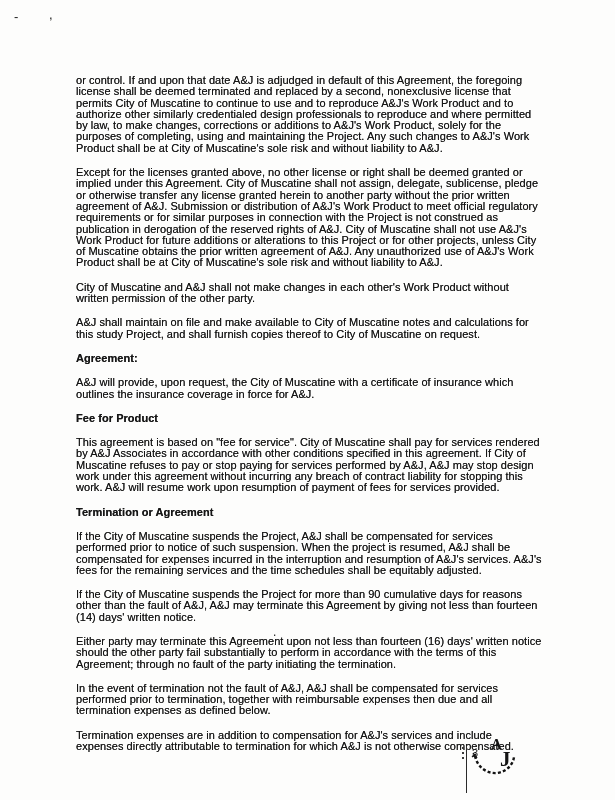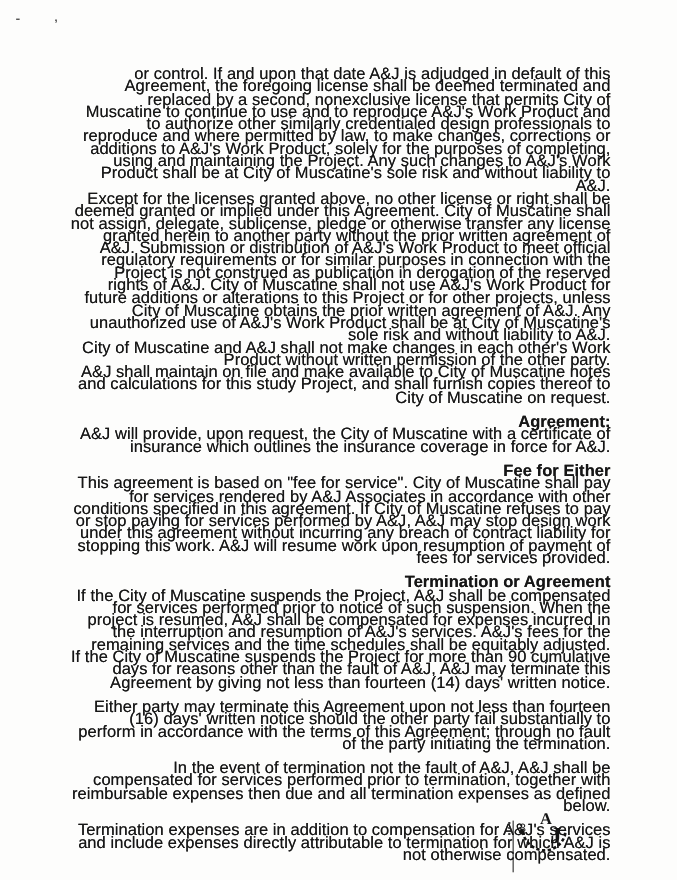"or control. If and upon" .doc p, .doc h3 { font-size: 15px -> 11px; margin: 0 -> 13px; text-align: right -> none }
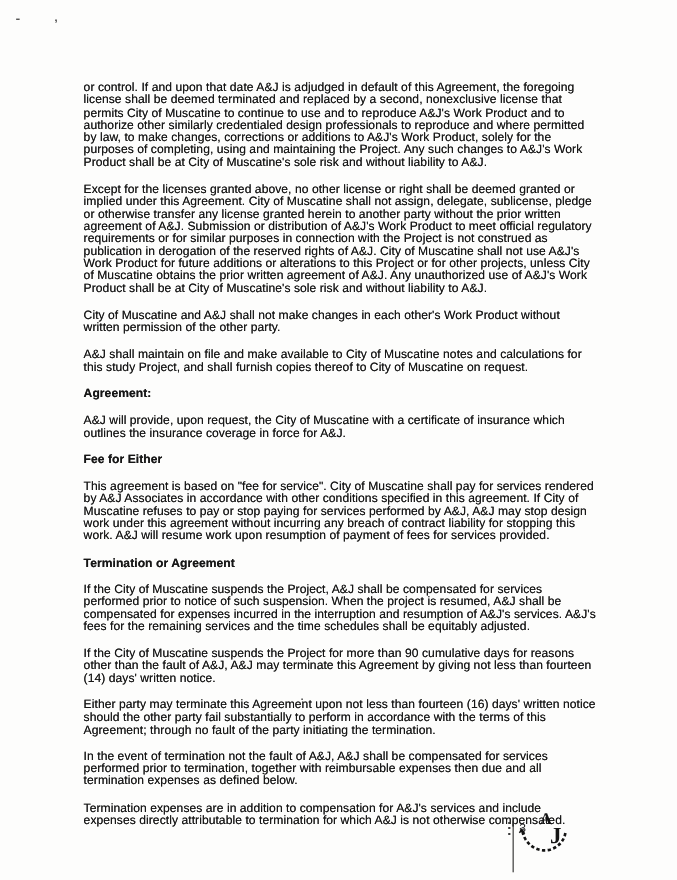"Fee for Either" h3.gap { text: Either -> Product }
